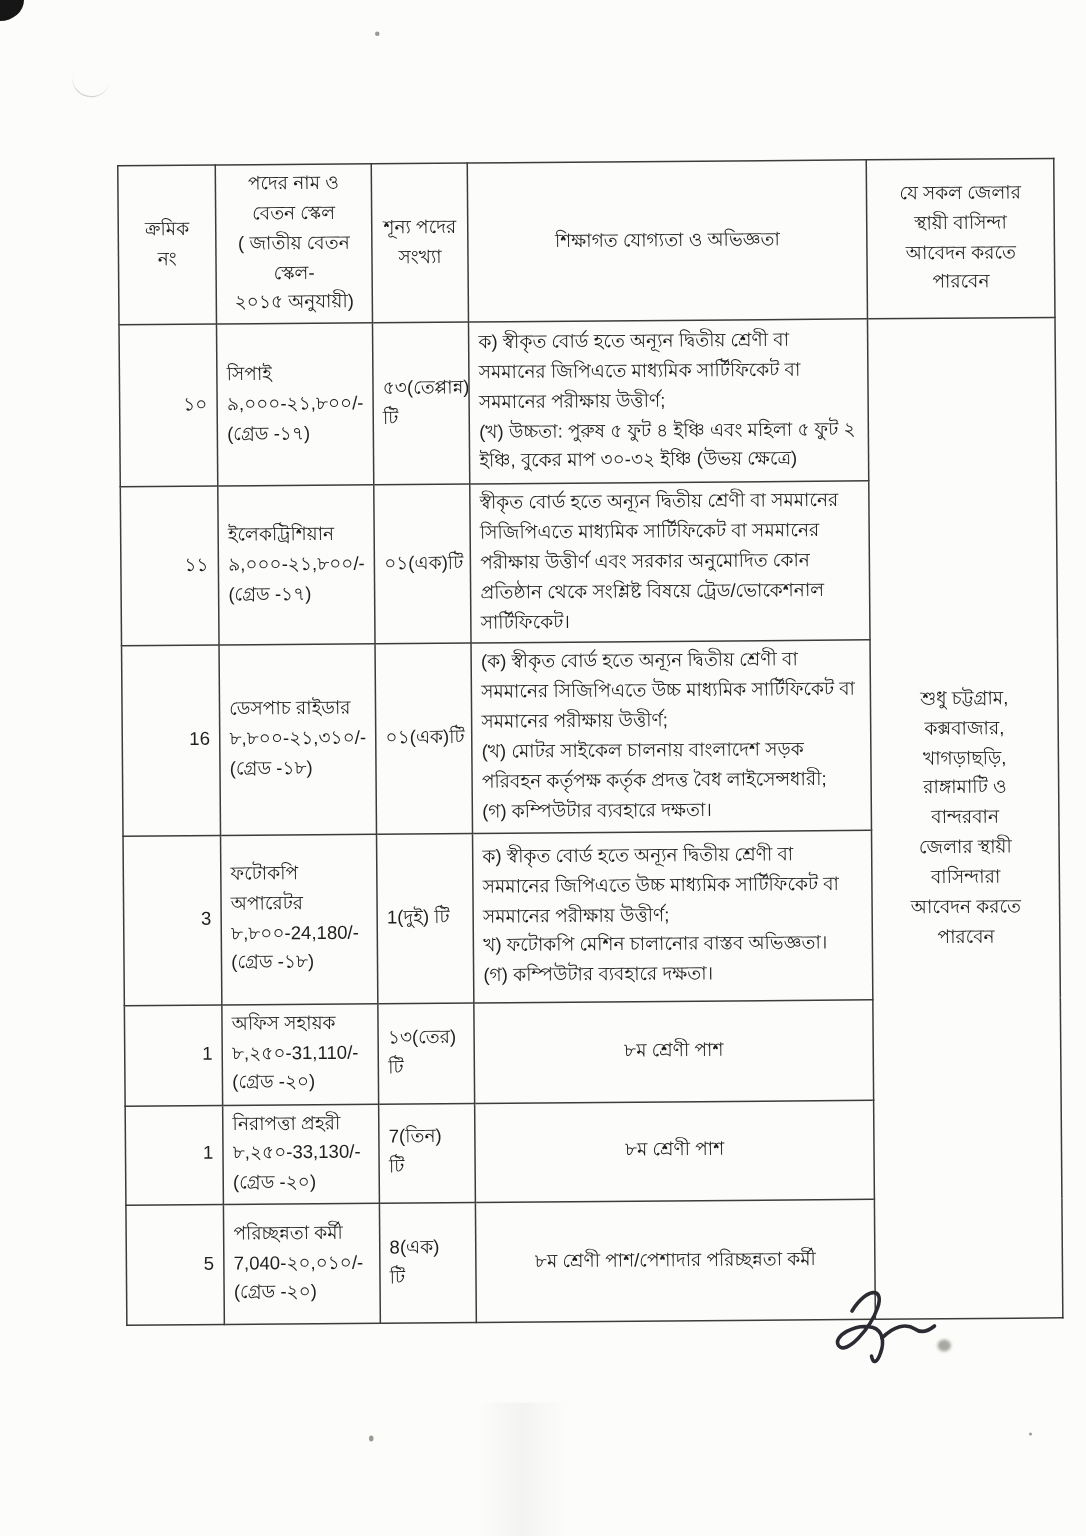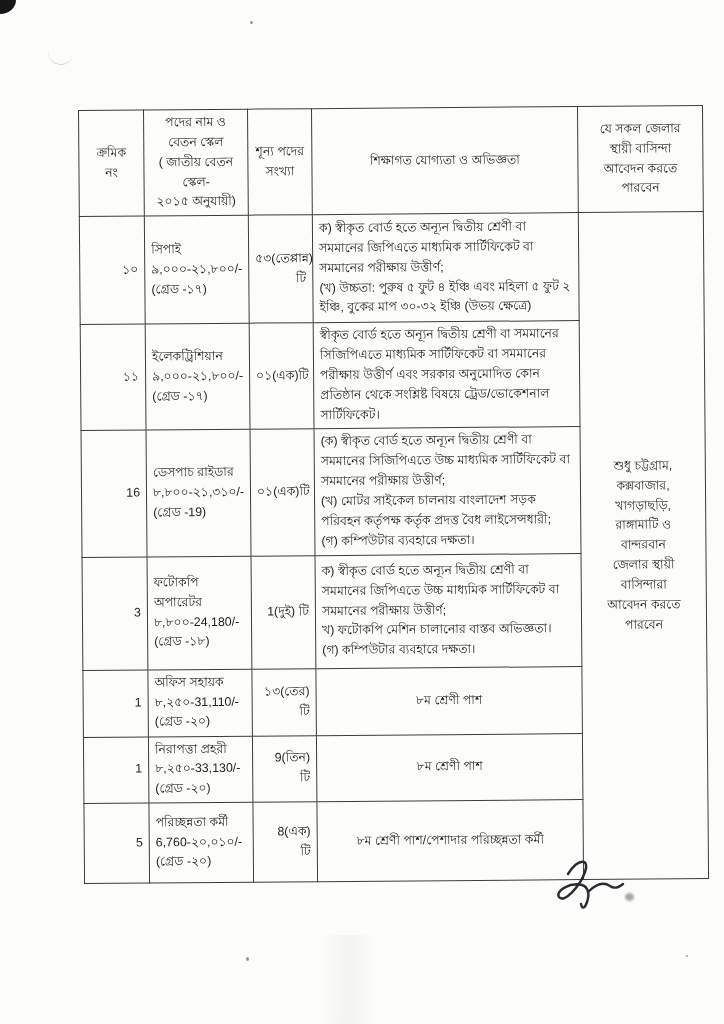"৫৩(তেপ্পান্ন)" td.vac { text-align: right -> left }
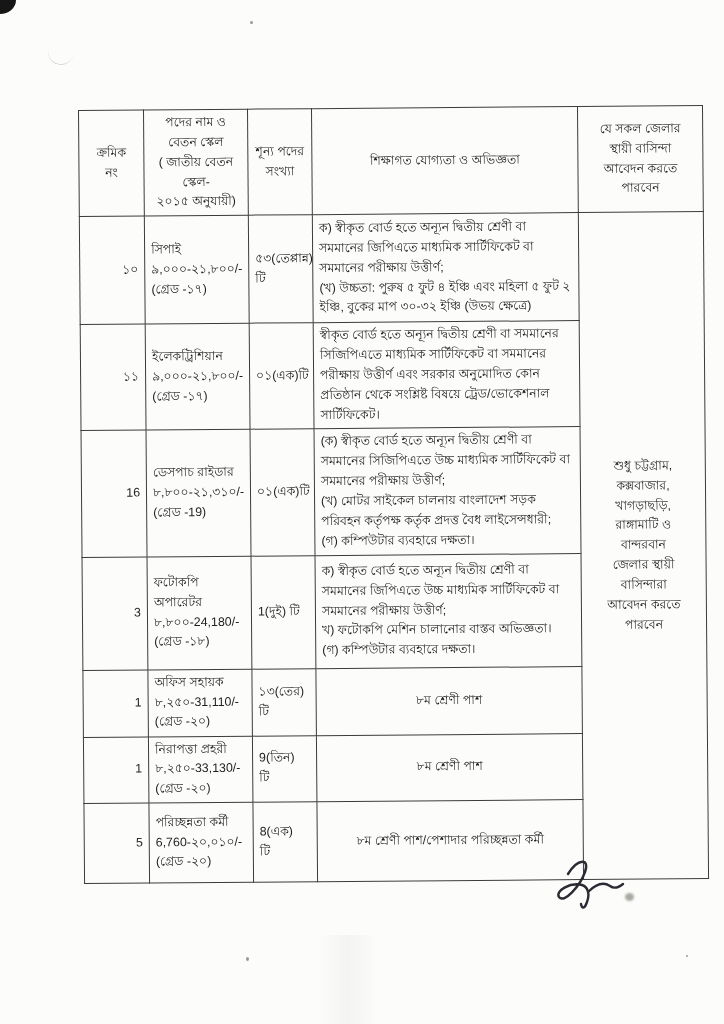"ডেসপাচ রাইডার" td.post { text: -19 -> -১৮ }
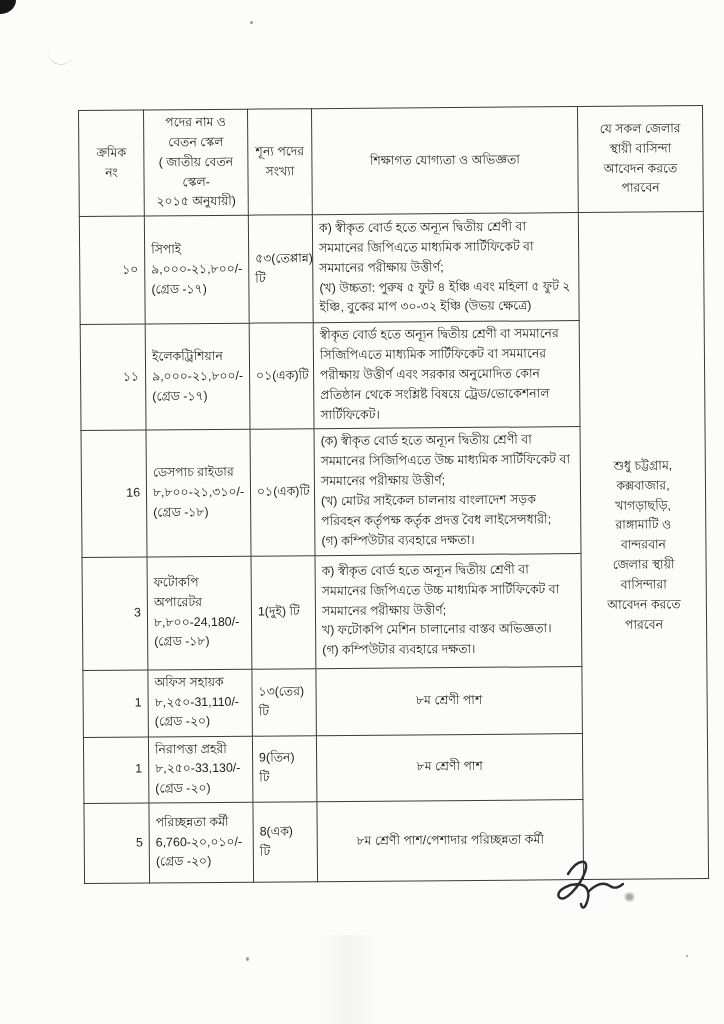"9(তিন)" td.vac { text: 9 -> 7 }
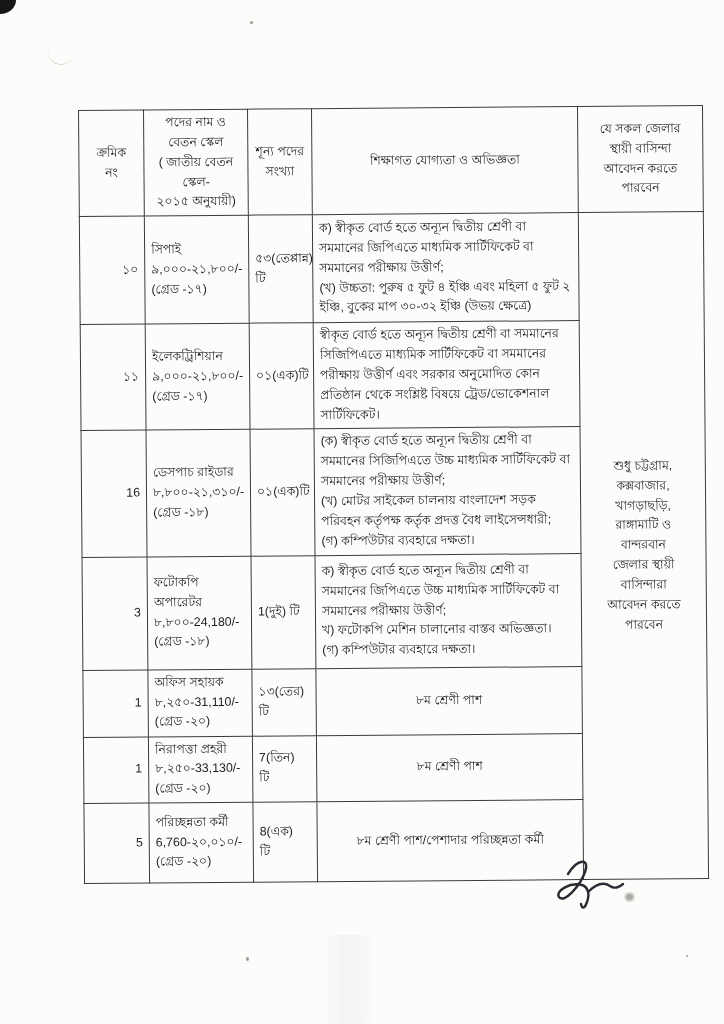"পরিচ্ছন্নতা কর্মী" td.post { text: 6,760-২০,০১০/- -> 7,040-২০,০১০/- }
